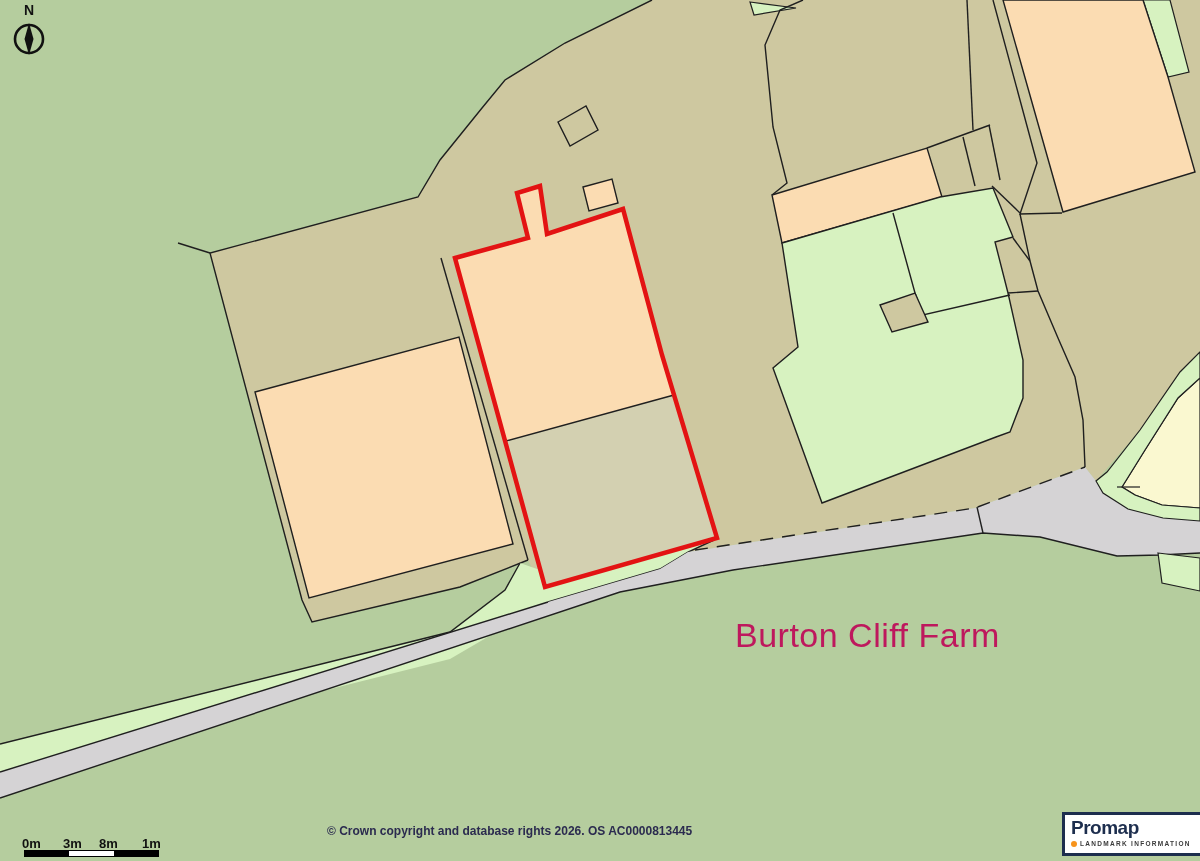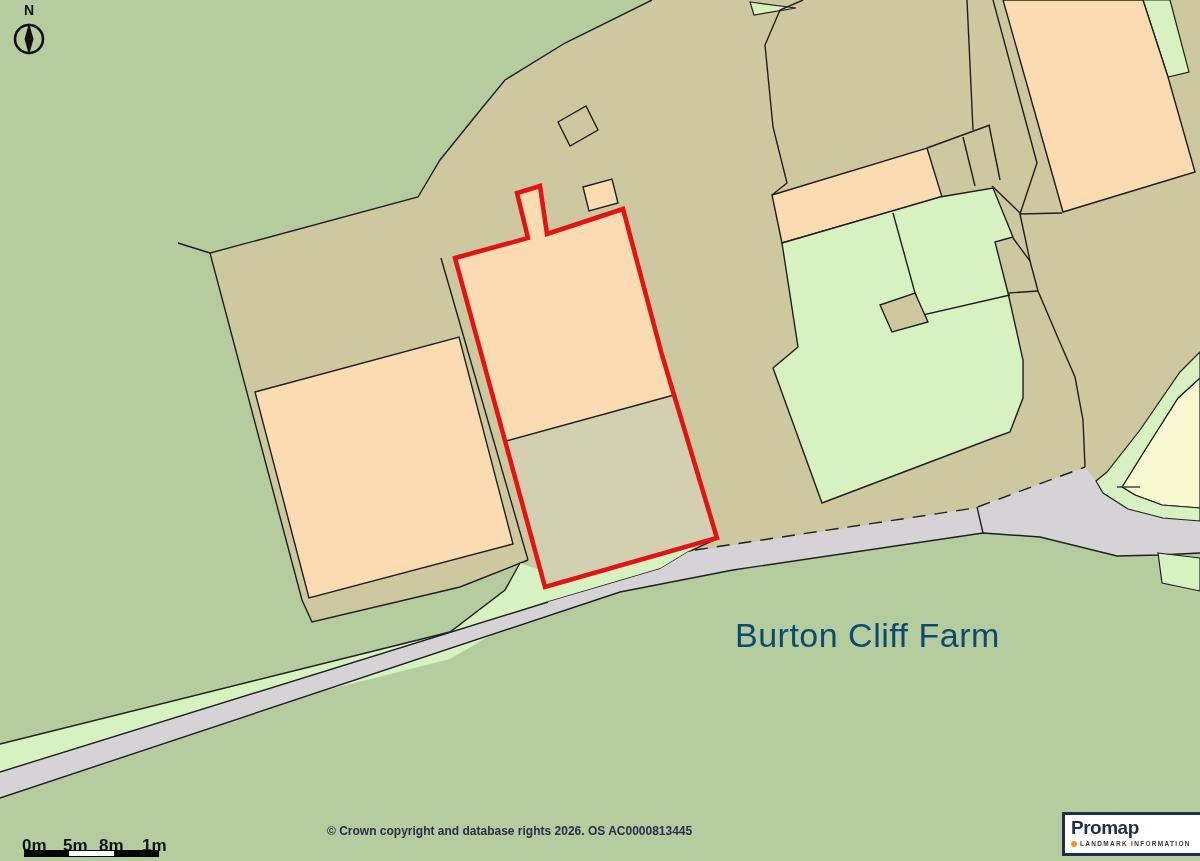"Burton Cliff Farm" .farm-label { color: #0c4a6e -> #be185d }
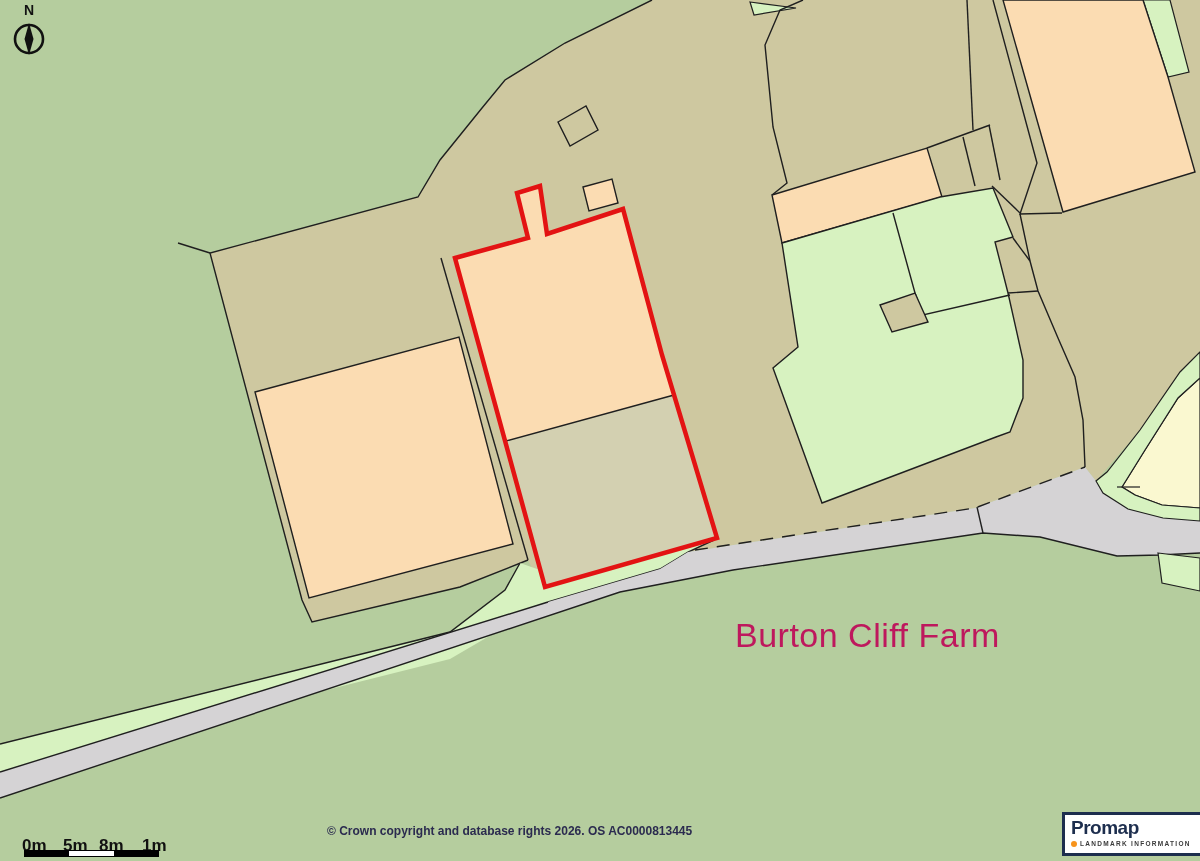"0m" .scalebar { font-size: 17px -> 13px }
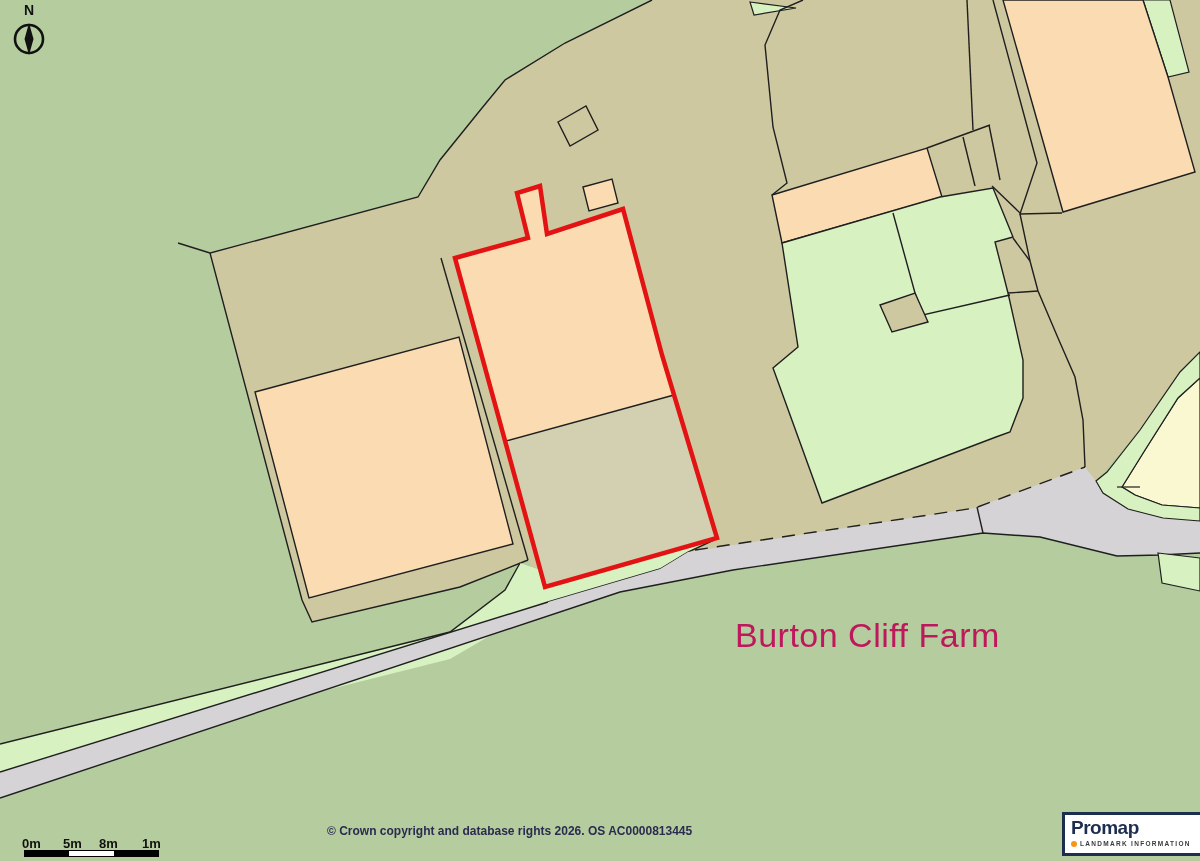"5m" span.lbl { text: 5m -> 3m }
